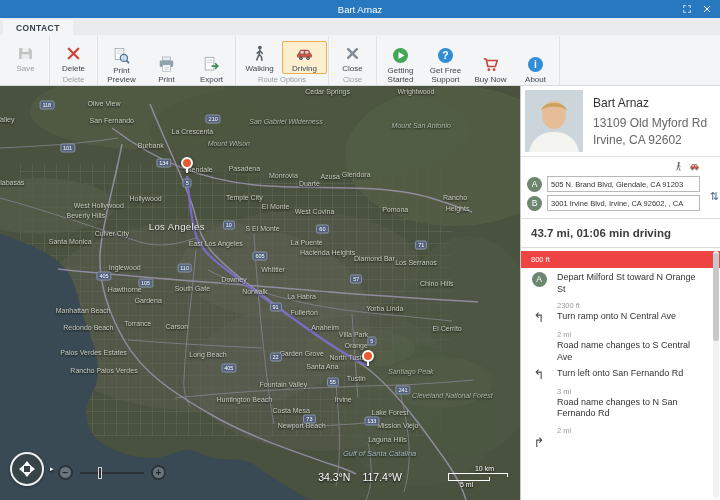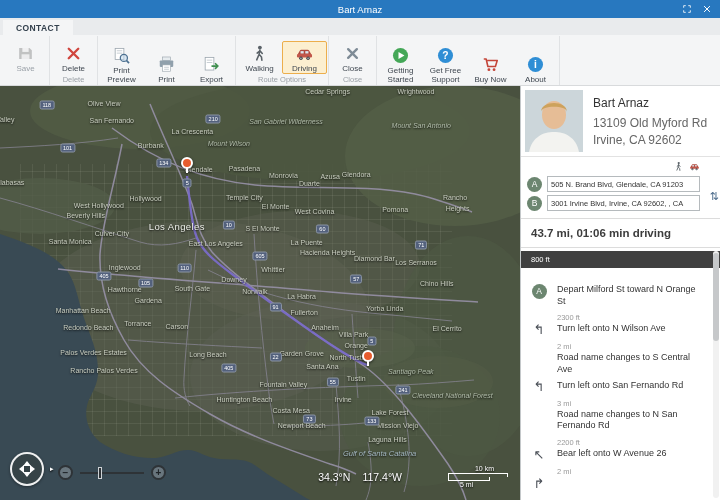"800 ft" .step.selected .step-dist { background: #404040 -> #ef4444; margin-bottom: 16px -> 4px }
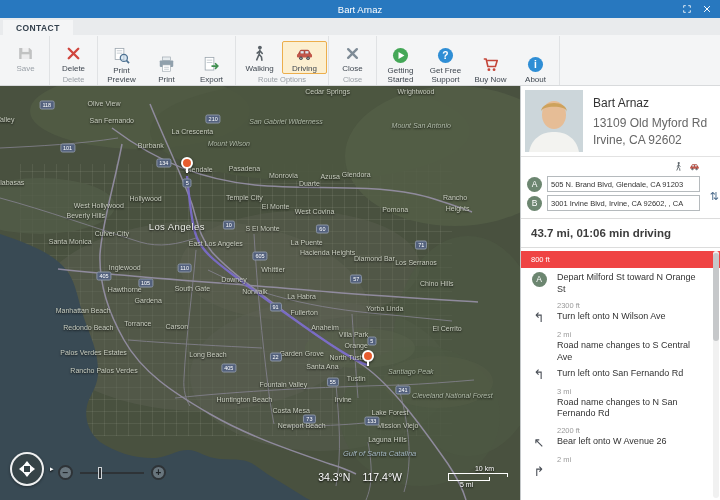"Turn left onto N Wilson" div.step-text { text: left onto N Wilson -> ramp onto N Central }
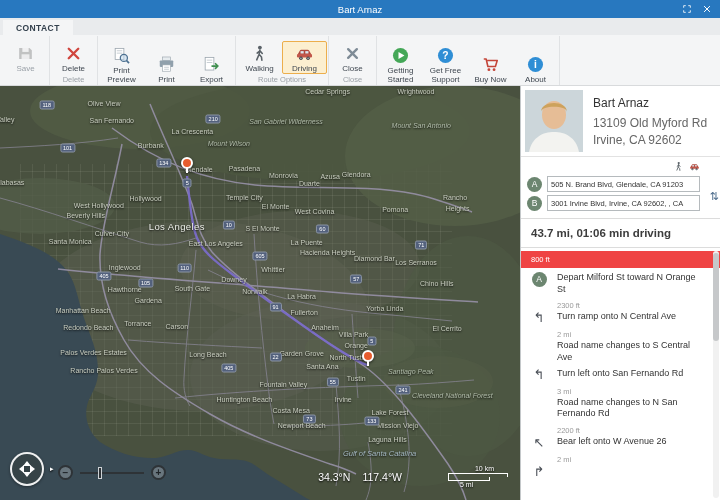"2200 ft" div.step { html: <div> <div>2200 ft</div> <div> <span> <span>↖</span> </span> <div>Bear left onto W Avenue 26</div> </div> </div> -> none }
